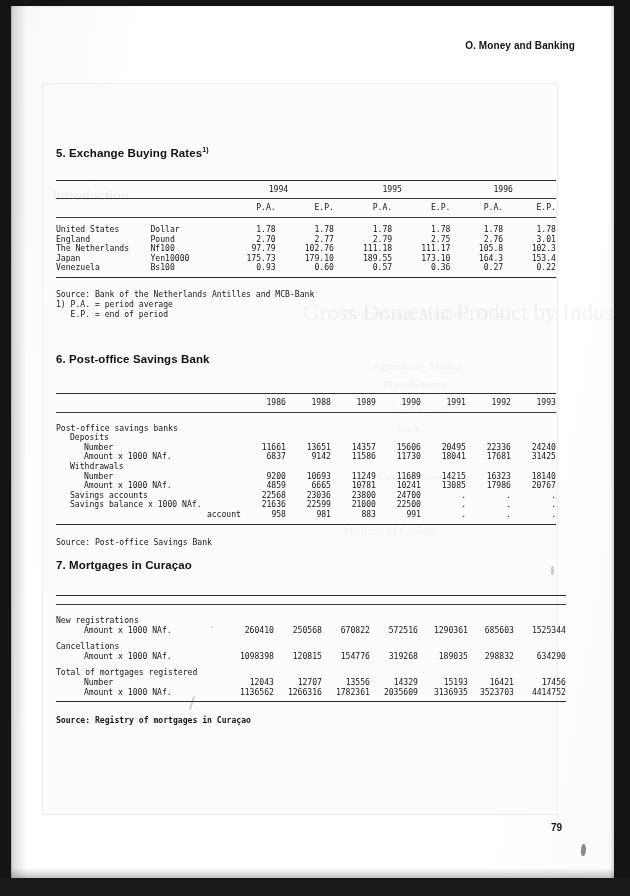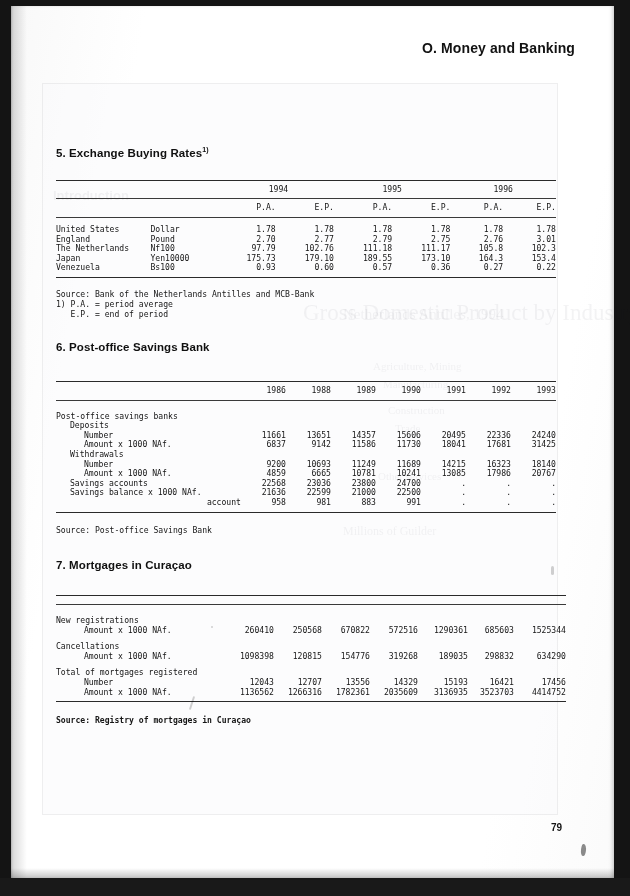"O. Money and Banking" .running-head { font-size: 14px -> 10px }
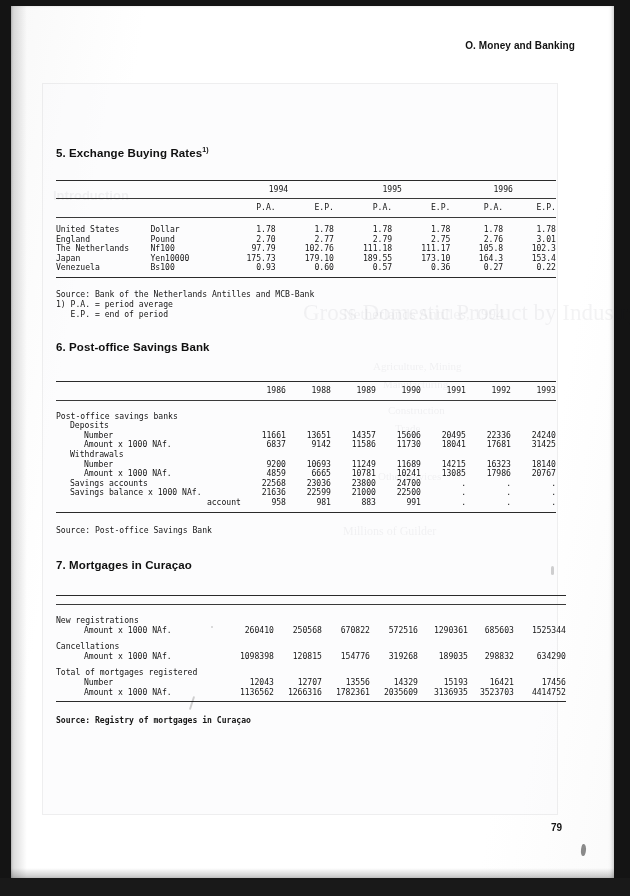"6. Post-office Savings Bank" div.section { top: 335px -> 347px }
